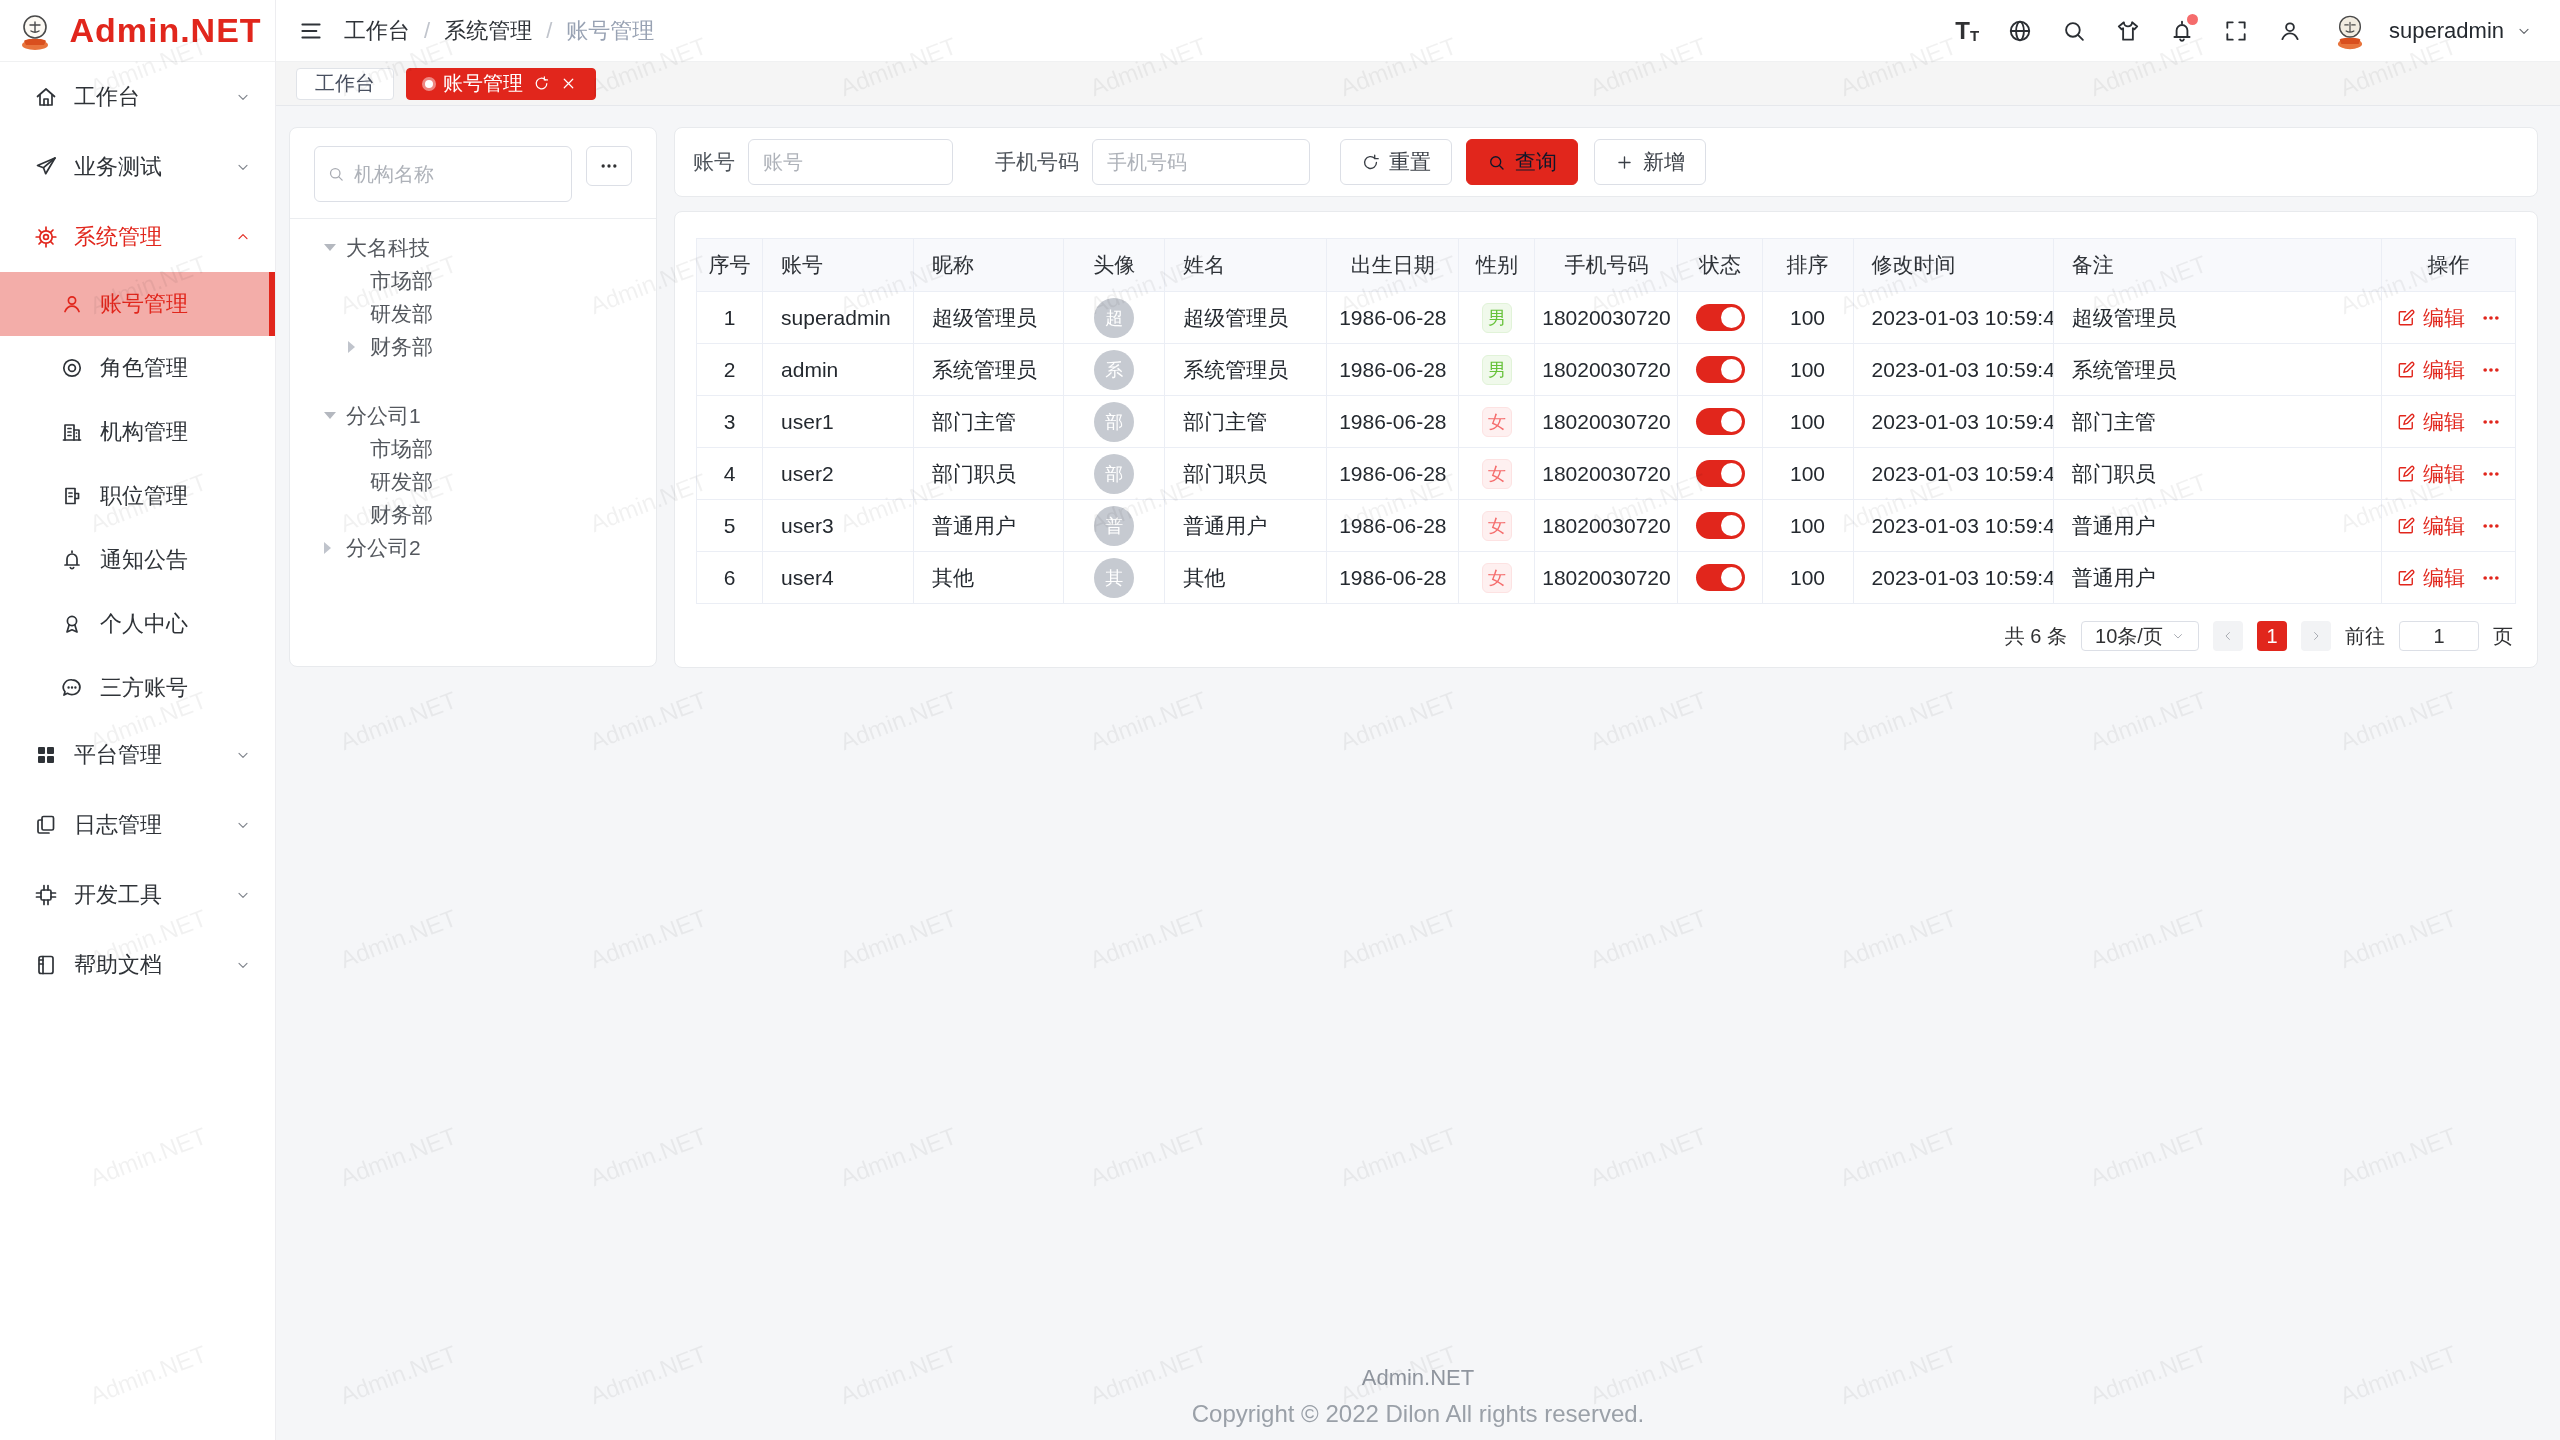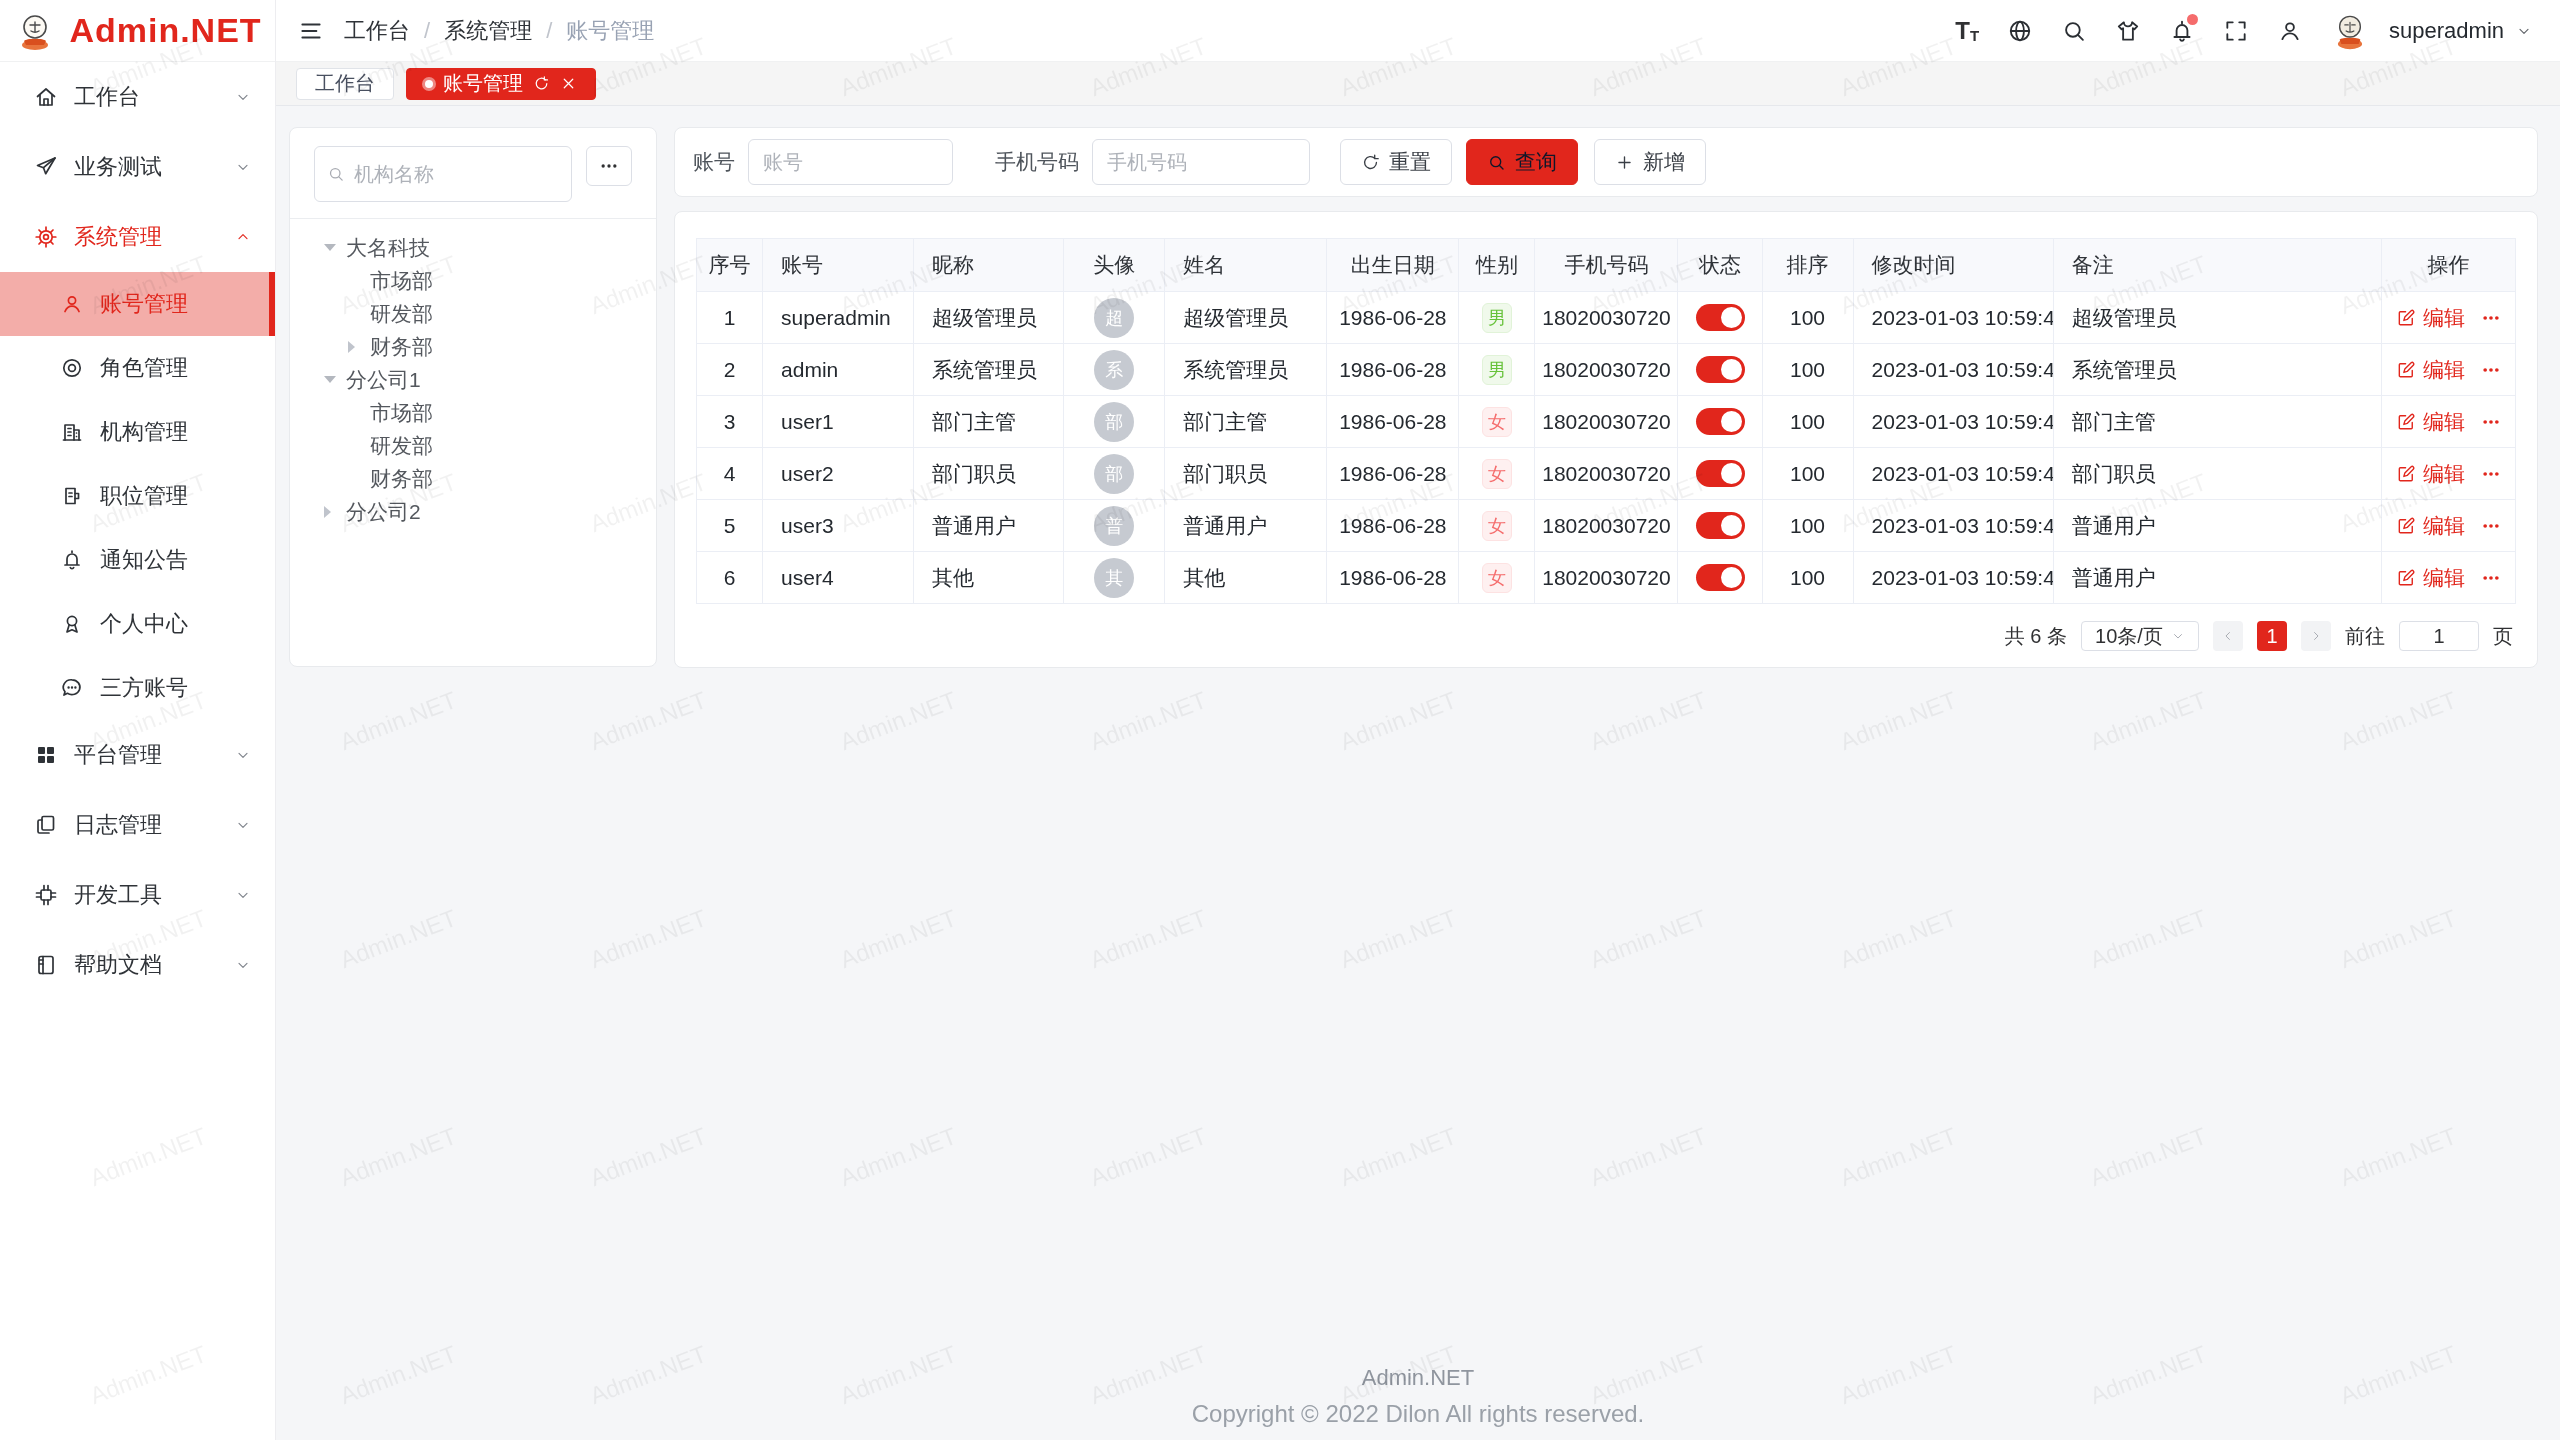"分公司1" div.tree-row { margin-top: none -> 36px }
